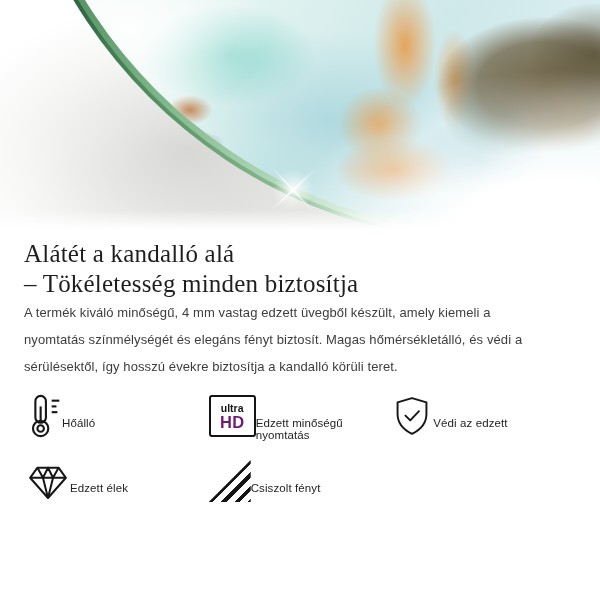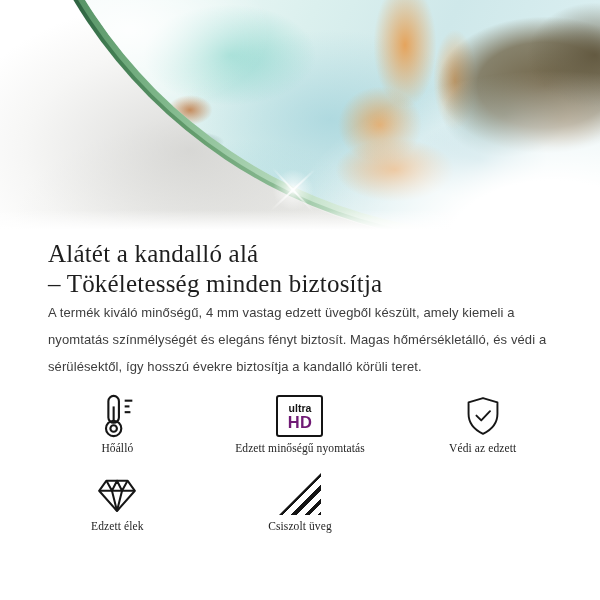"Alátét a kandalló alá" .content { padding: 0 48px -> 0 24px }
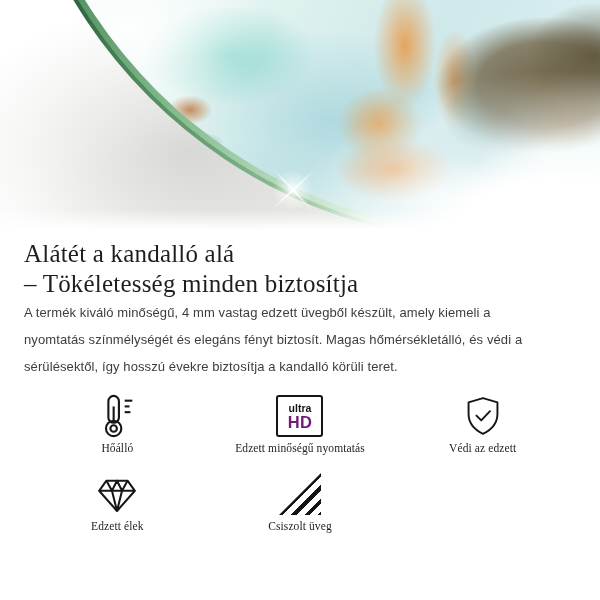"ultra" .feature { align-items: center -> flex-start; flex-direction: column -> row }
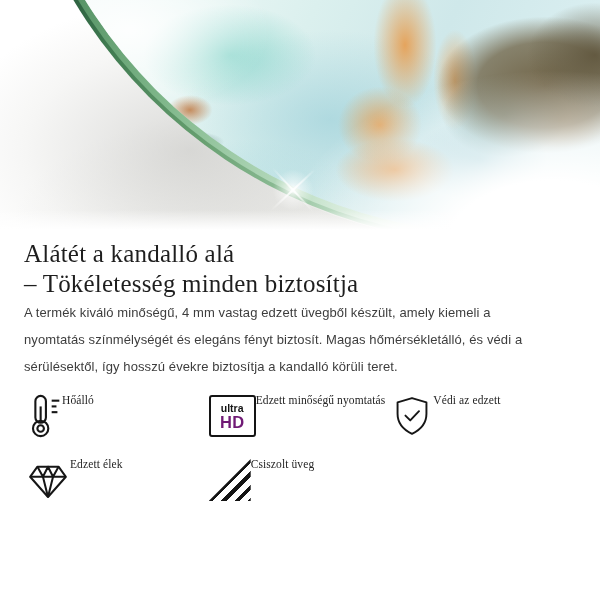"Hőálló" .feature-label { font-family: Liberation Serif, serif -> none; margin-top: 2px -> 25px }
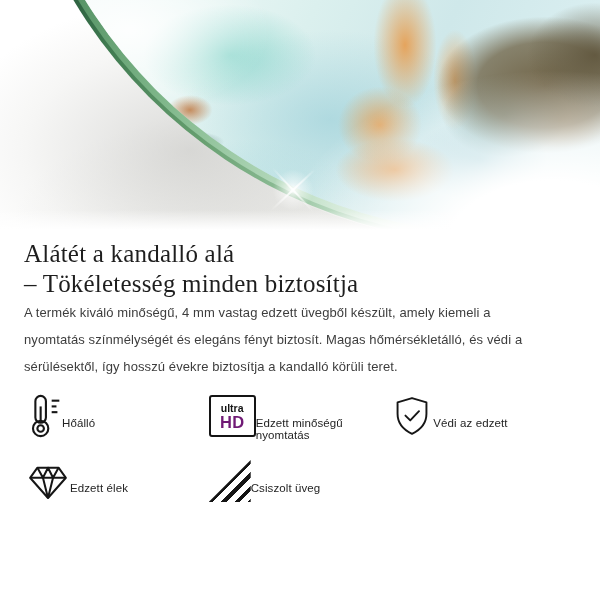"Csiszolt üveg" div.feature-label { text: üveg -> fényt }
